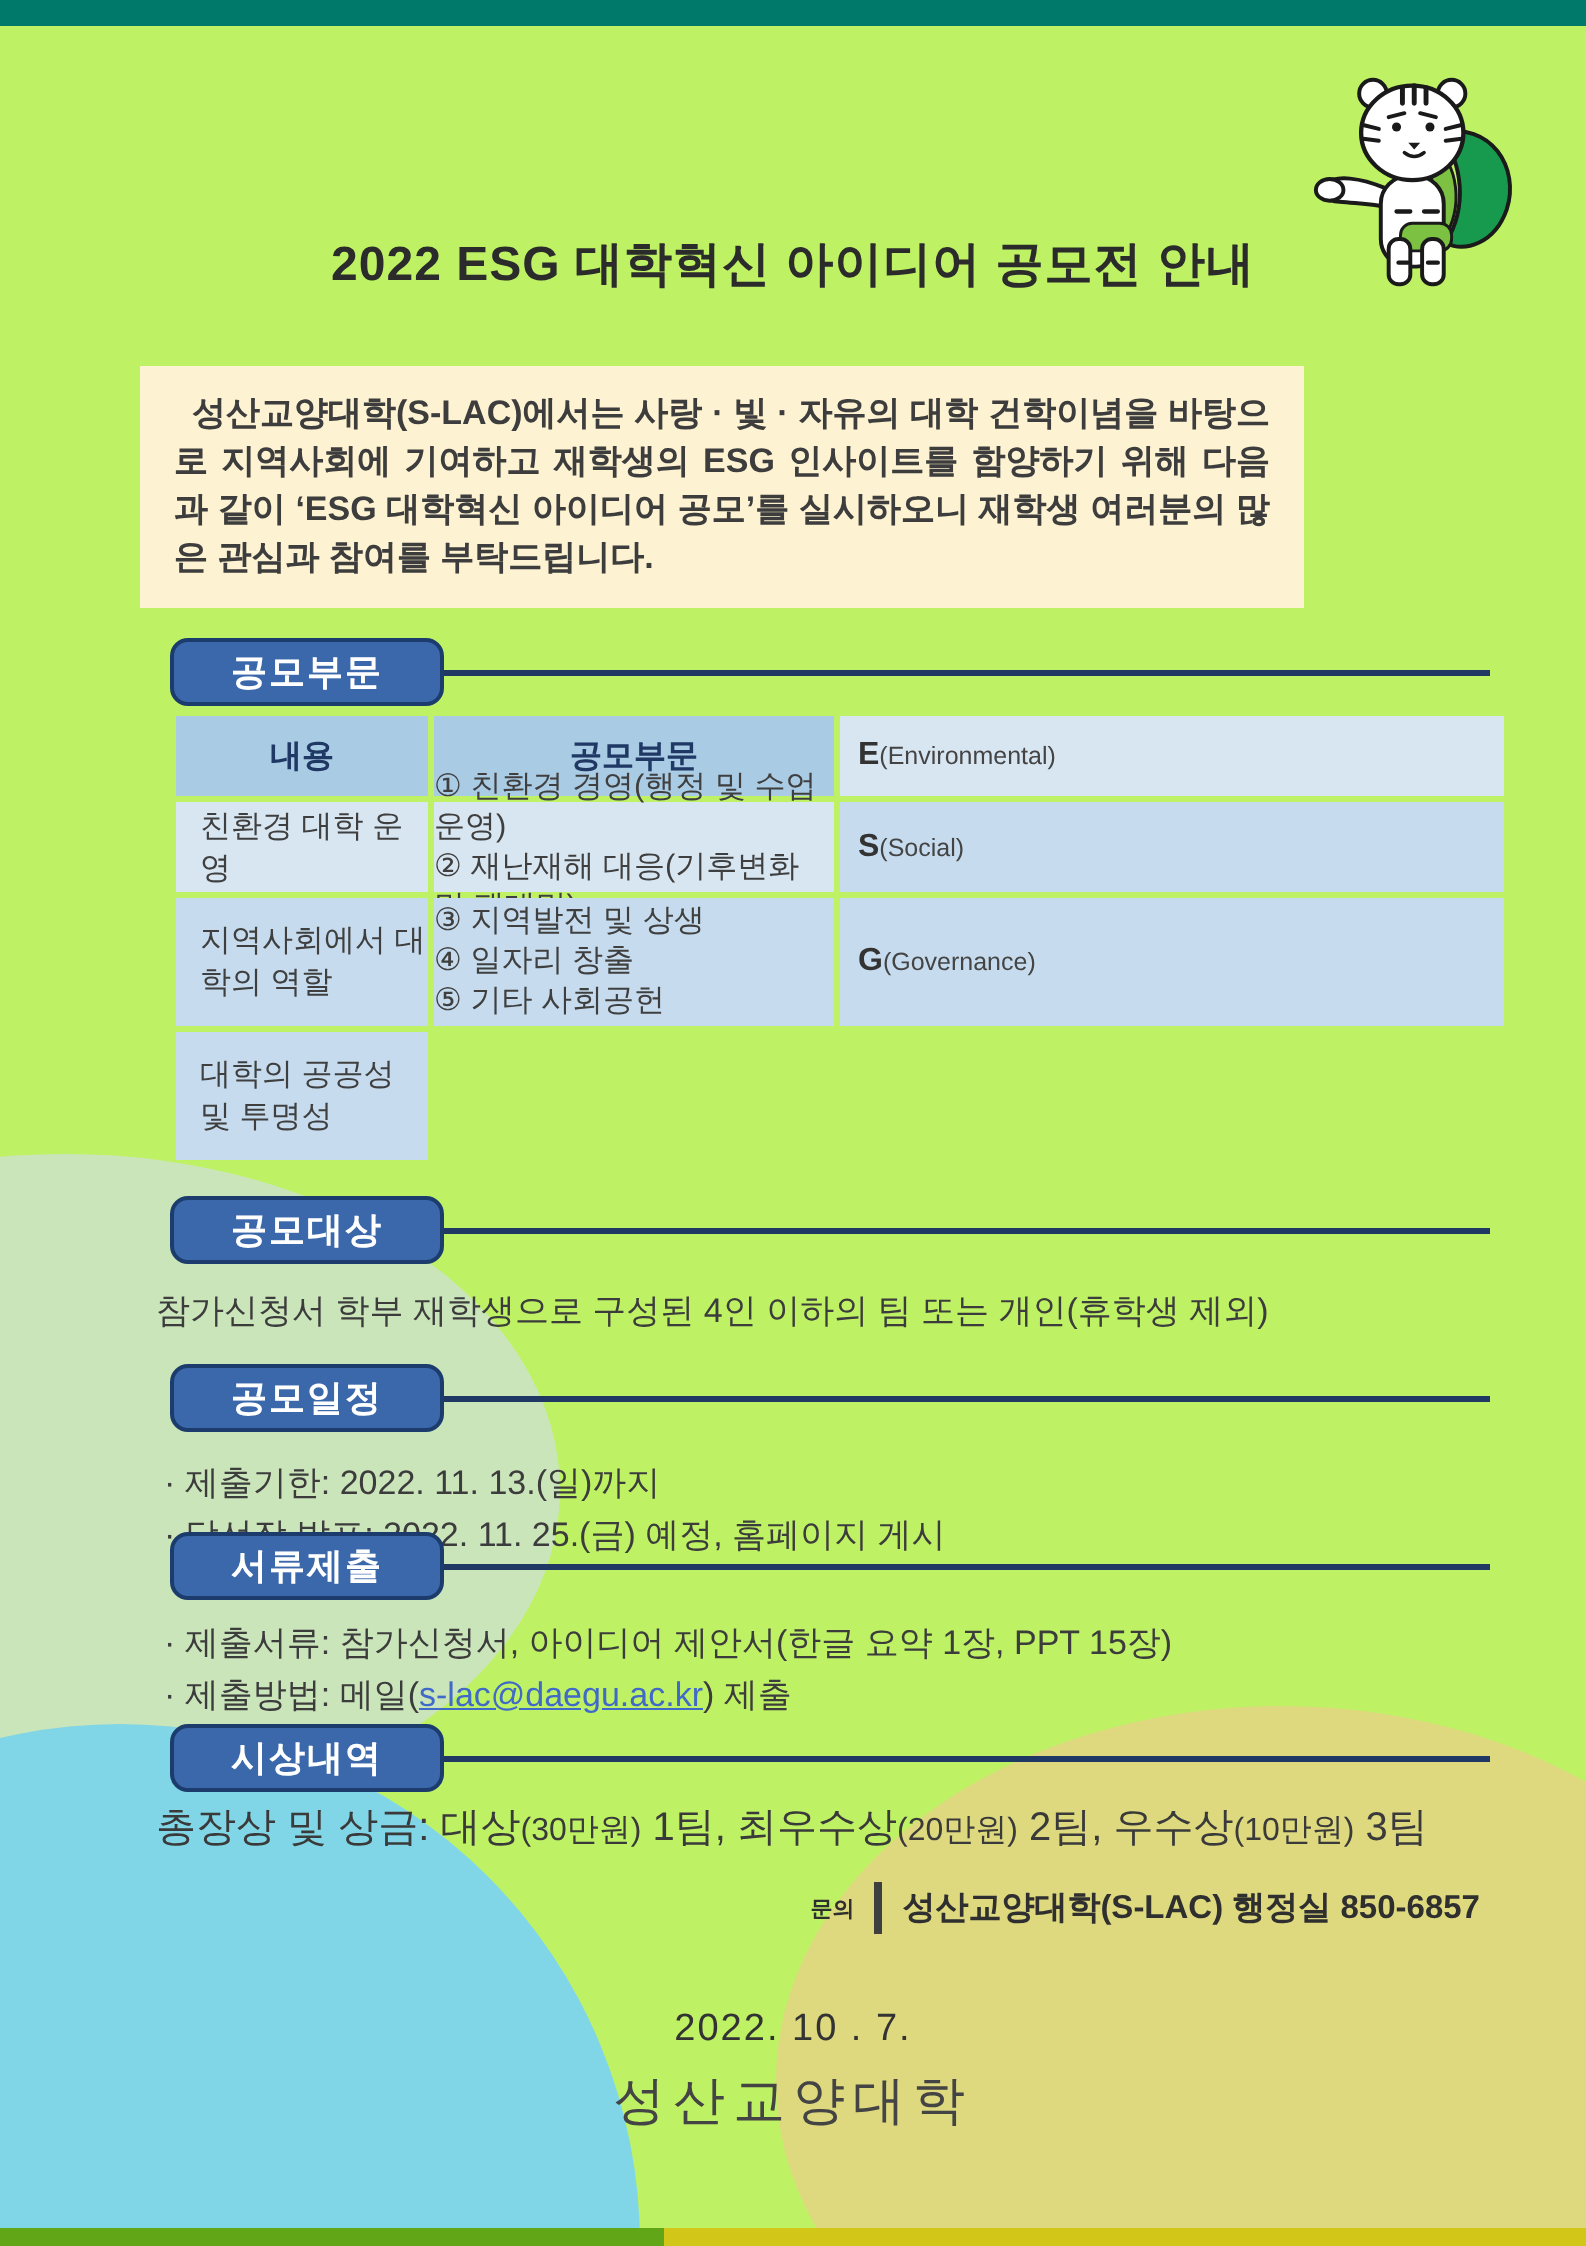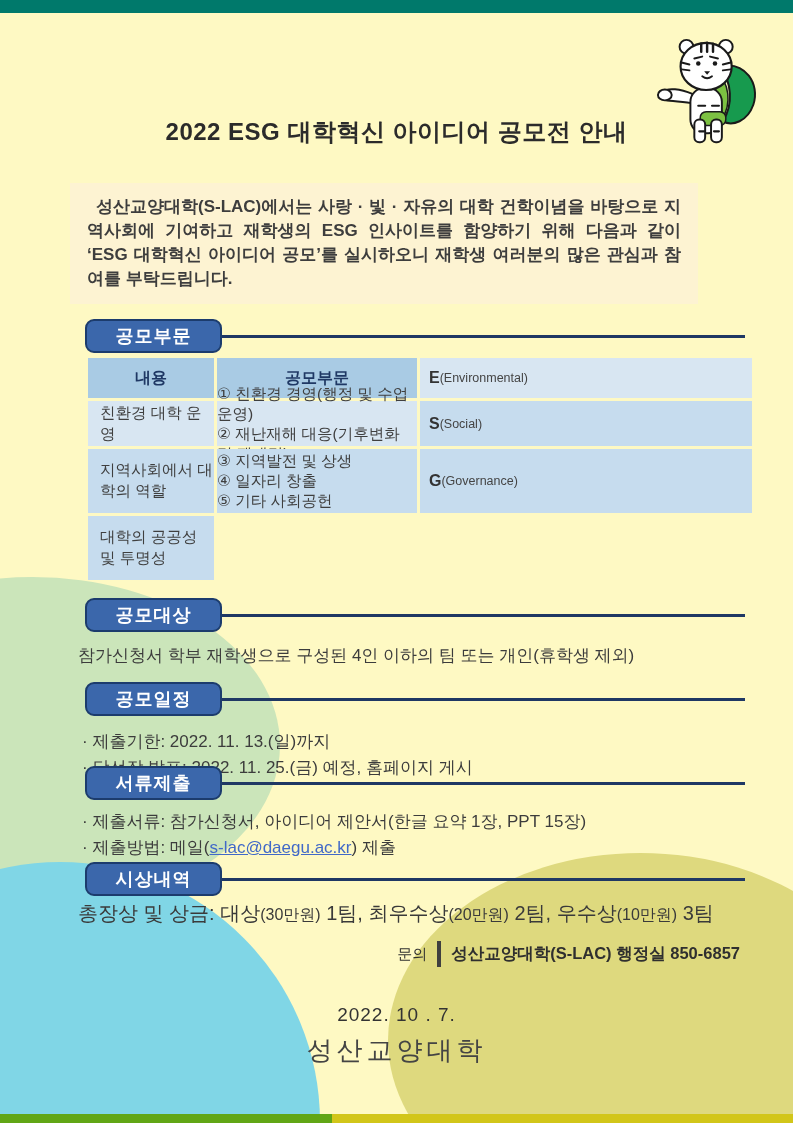"2022 ESG 대학혁신 아이디어 공모전" .page { background: #fef9c3 -> #bef264 }
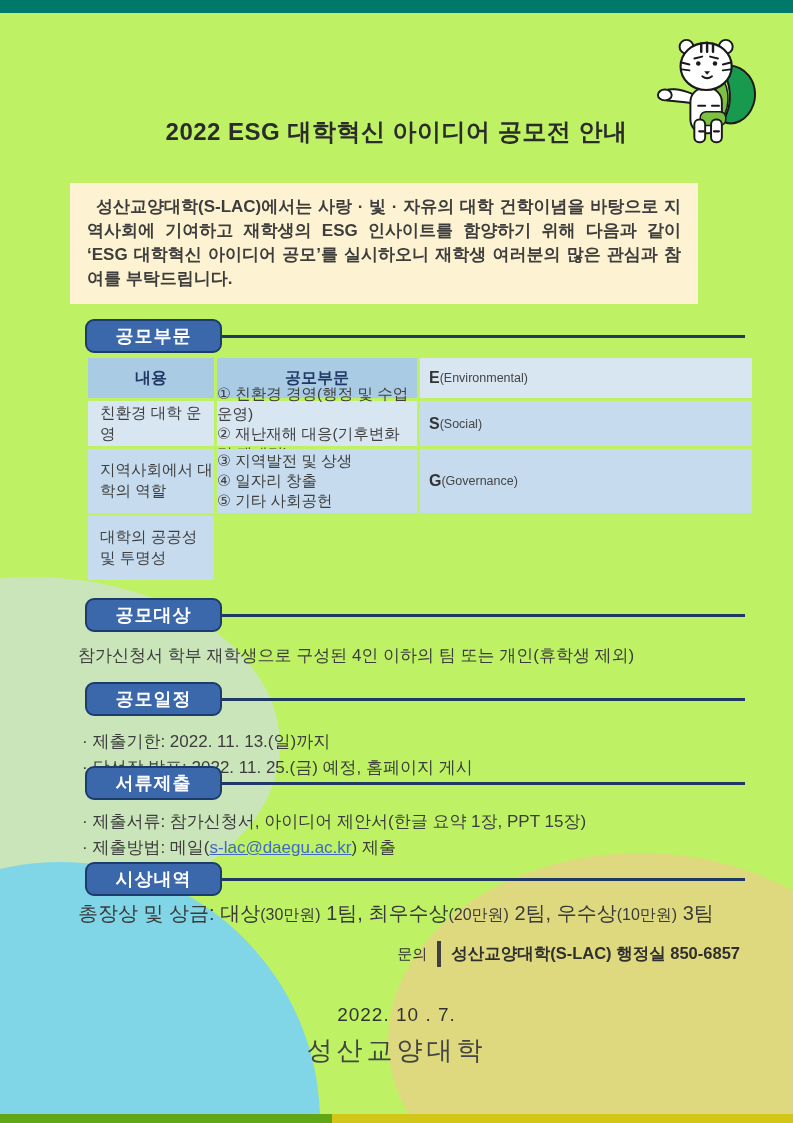"성산교양대학(S-LAC)에서는 사랑 · 빛 ·" .intro-box { width: 628px -> 582px }
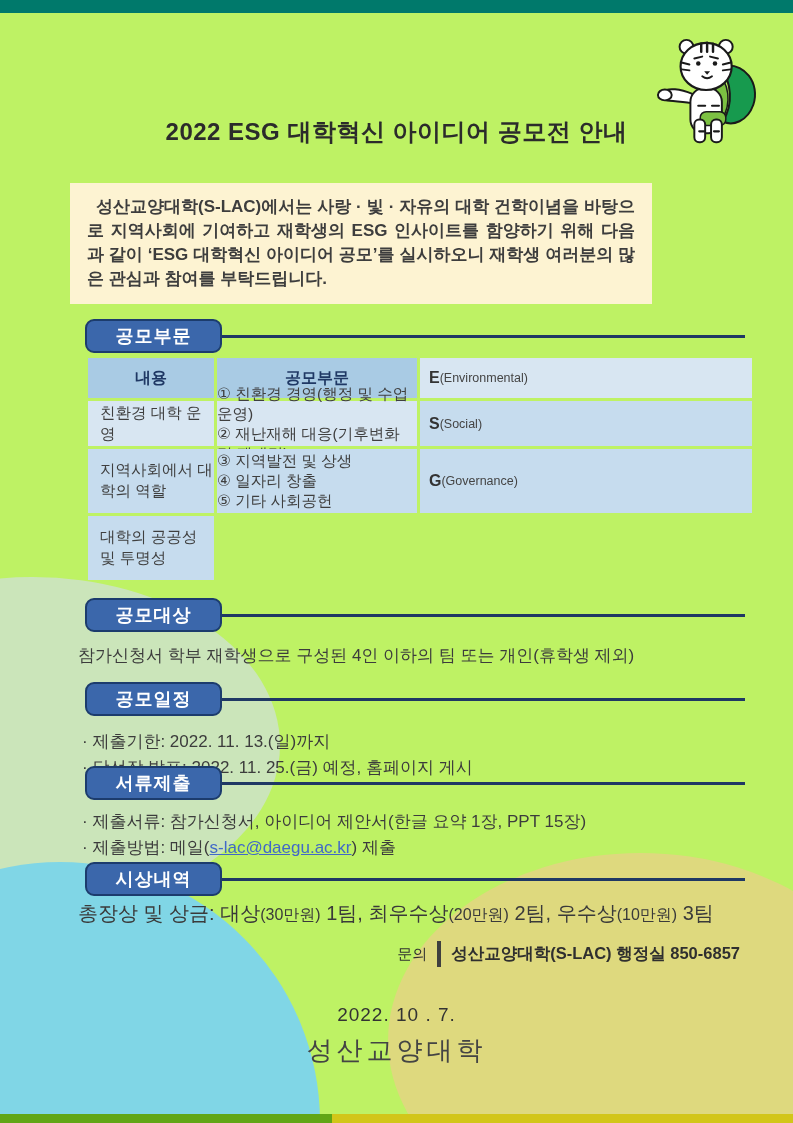"문의" .contact-label { font-size: 15px -> 11px; font-weight: 400 -> 700 }
